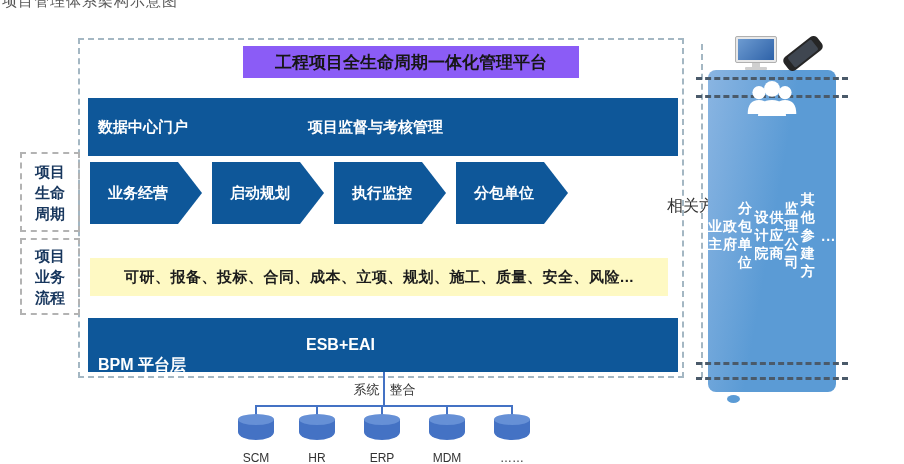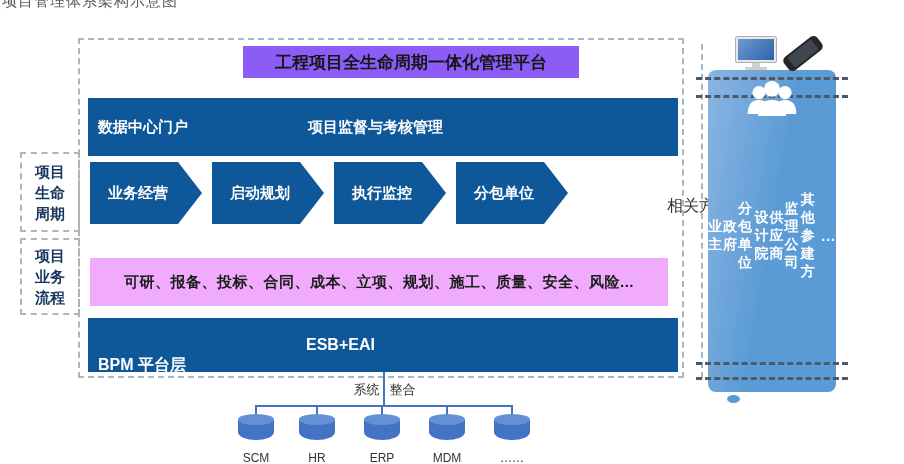"可研、报备、投标、合同、成本、立项、规划、施工、质量、安全、风险..." .process-bar { background: #f0abfc -> #fef9c3; height: 48px -> 38px }
